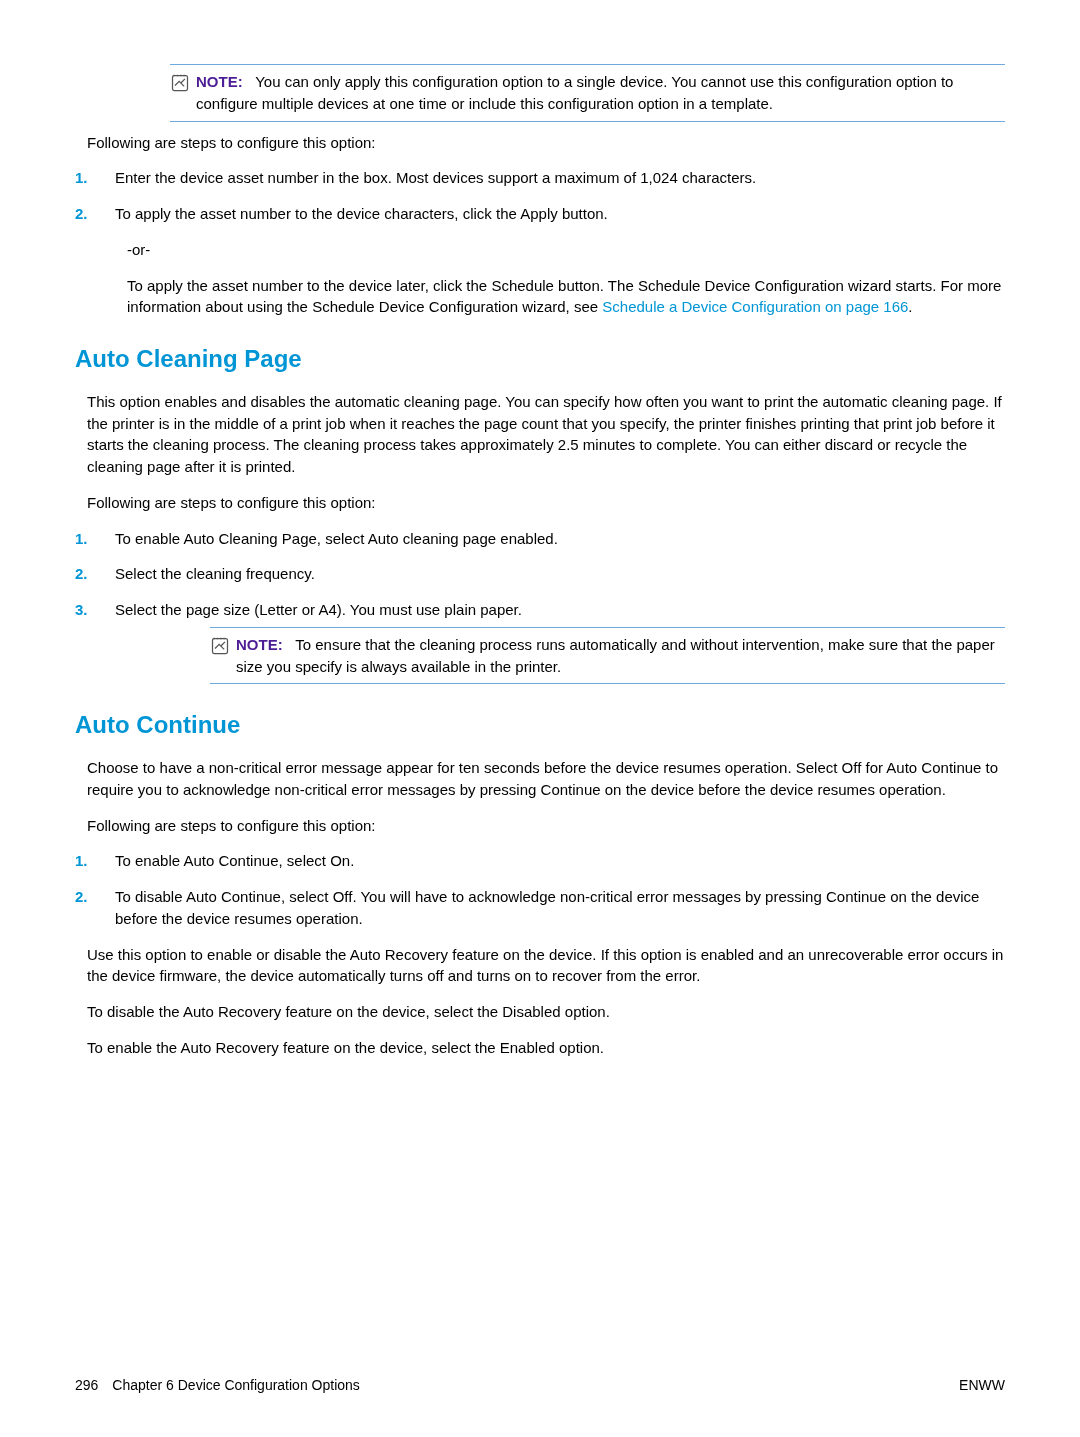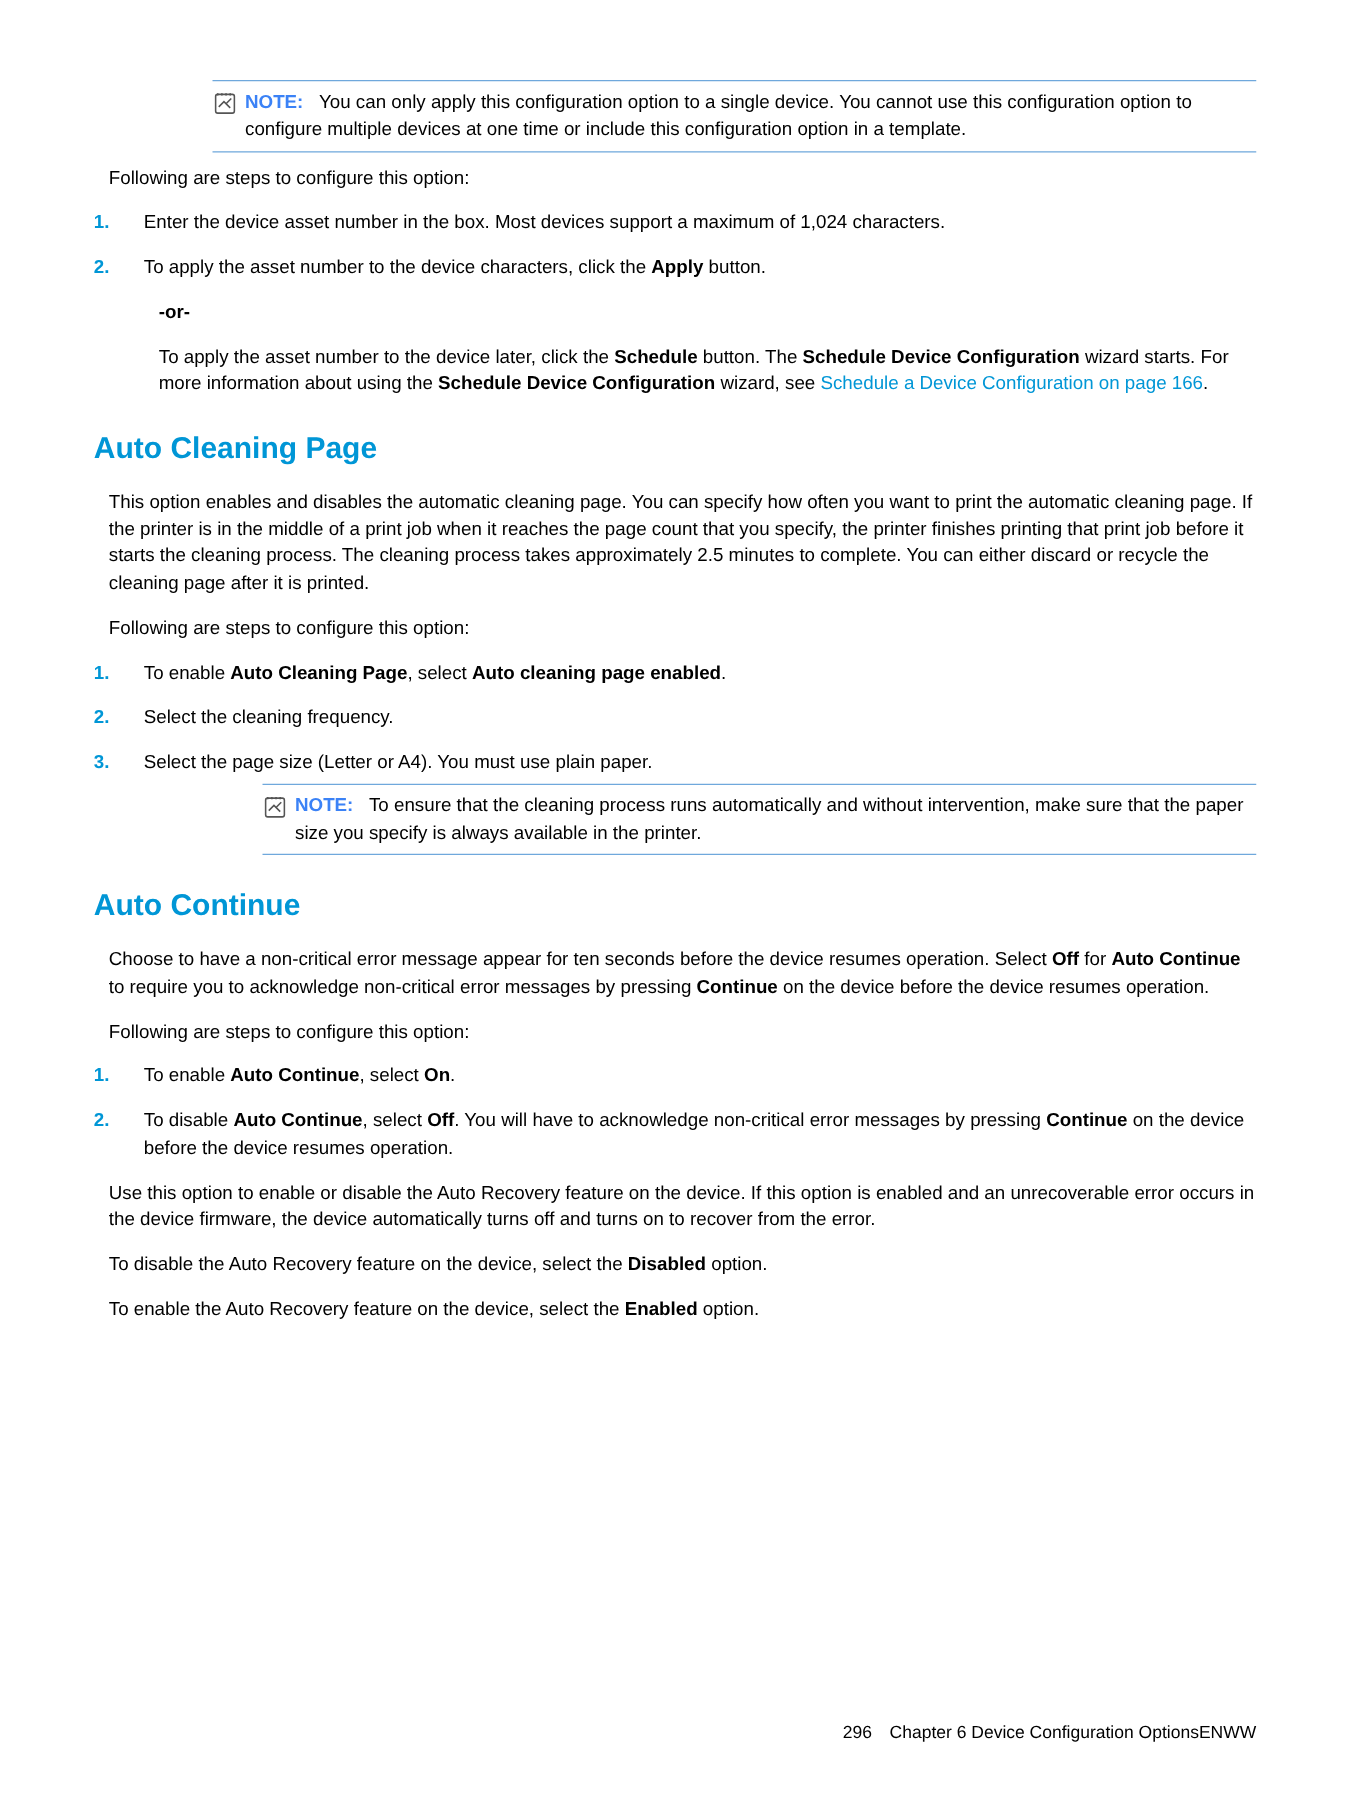"NOTE:" .notelabel { color: #3b82f6 -> #4c1d95 }
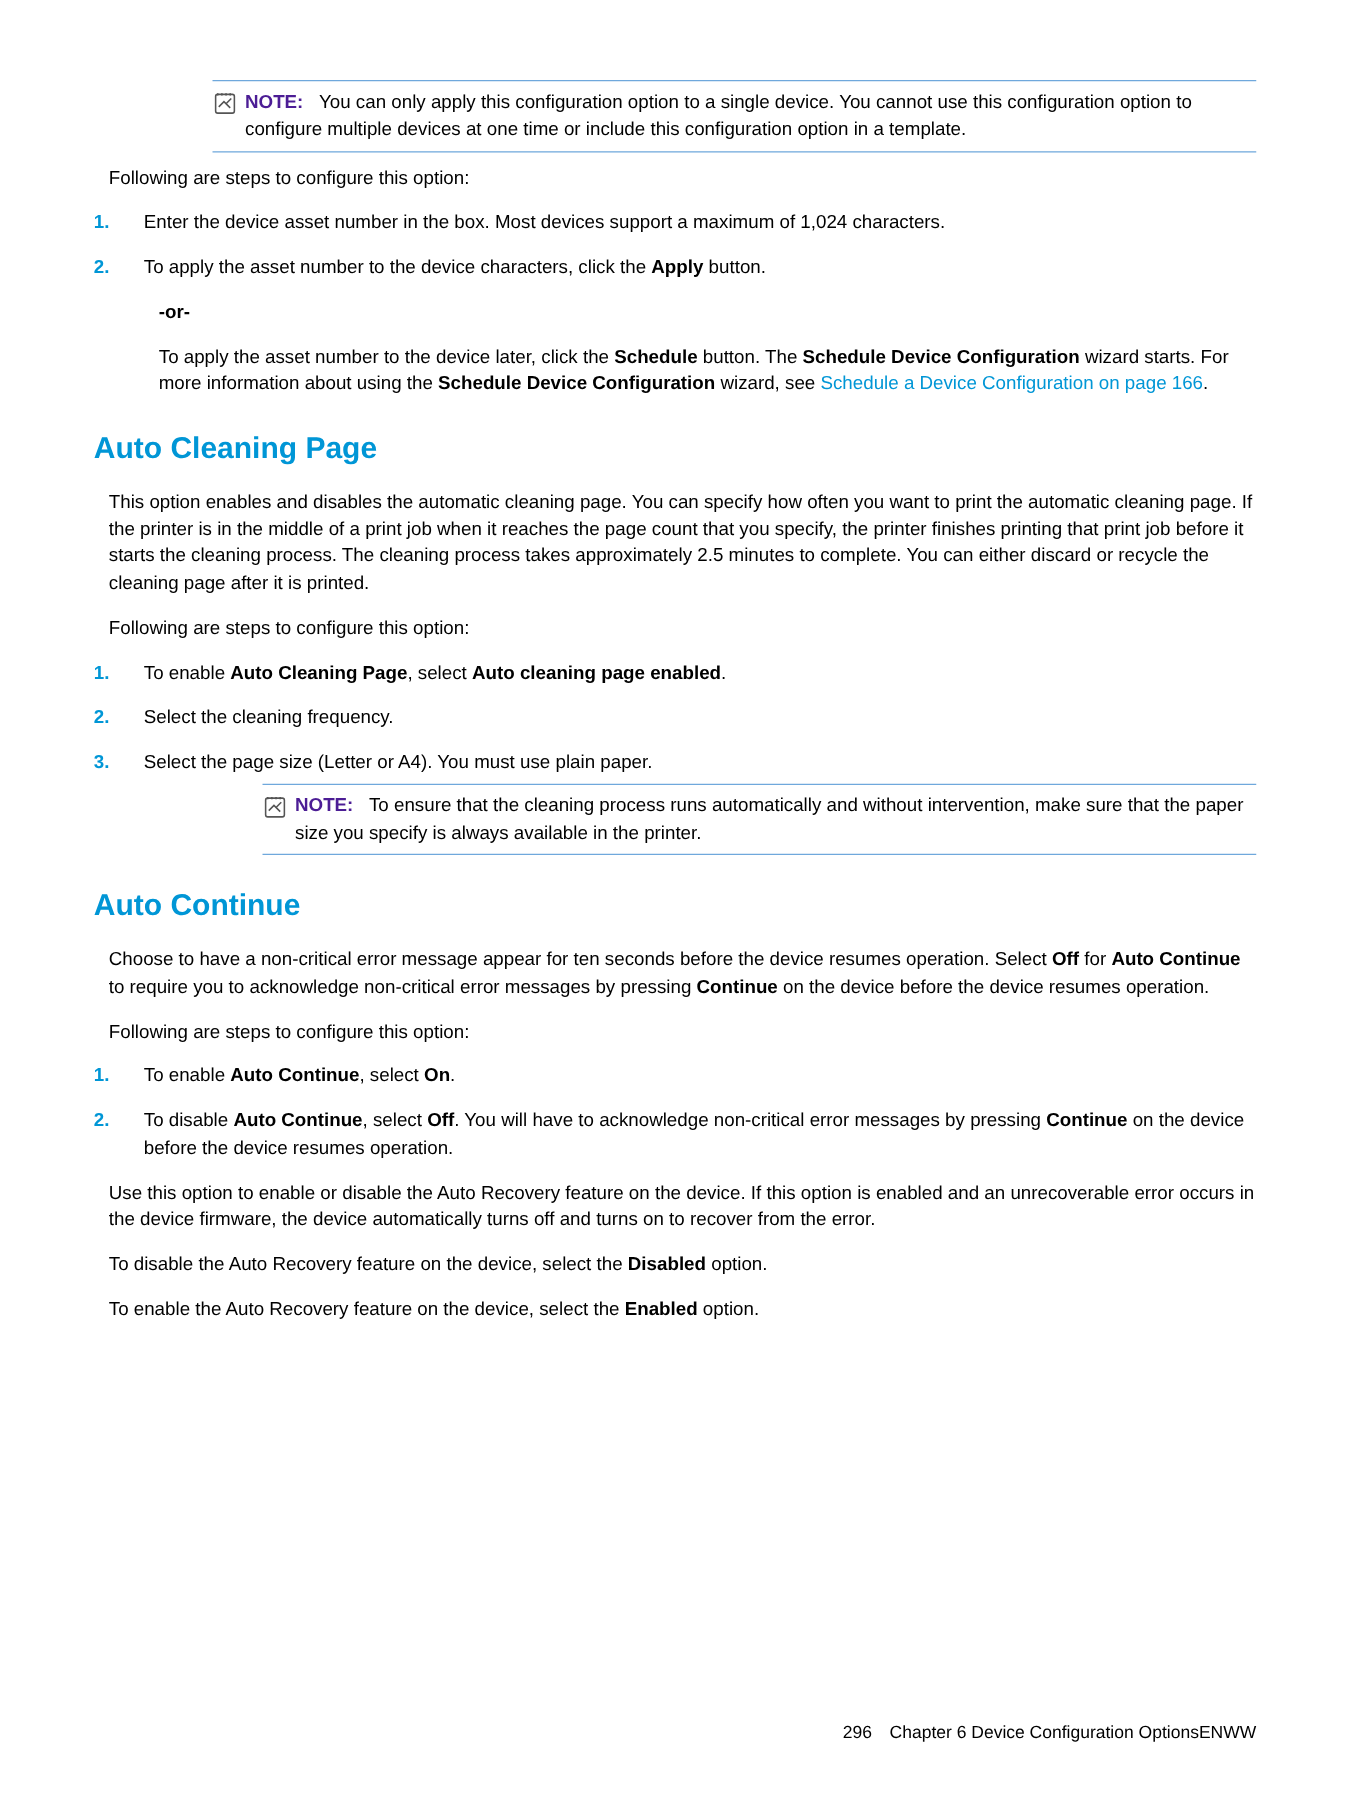"Apply" b { font-weight: 700 -> 400 }
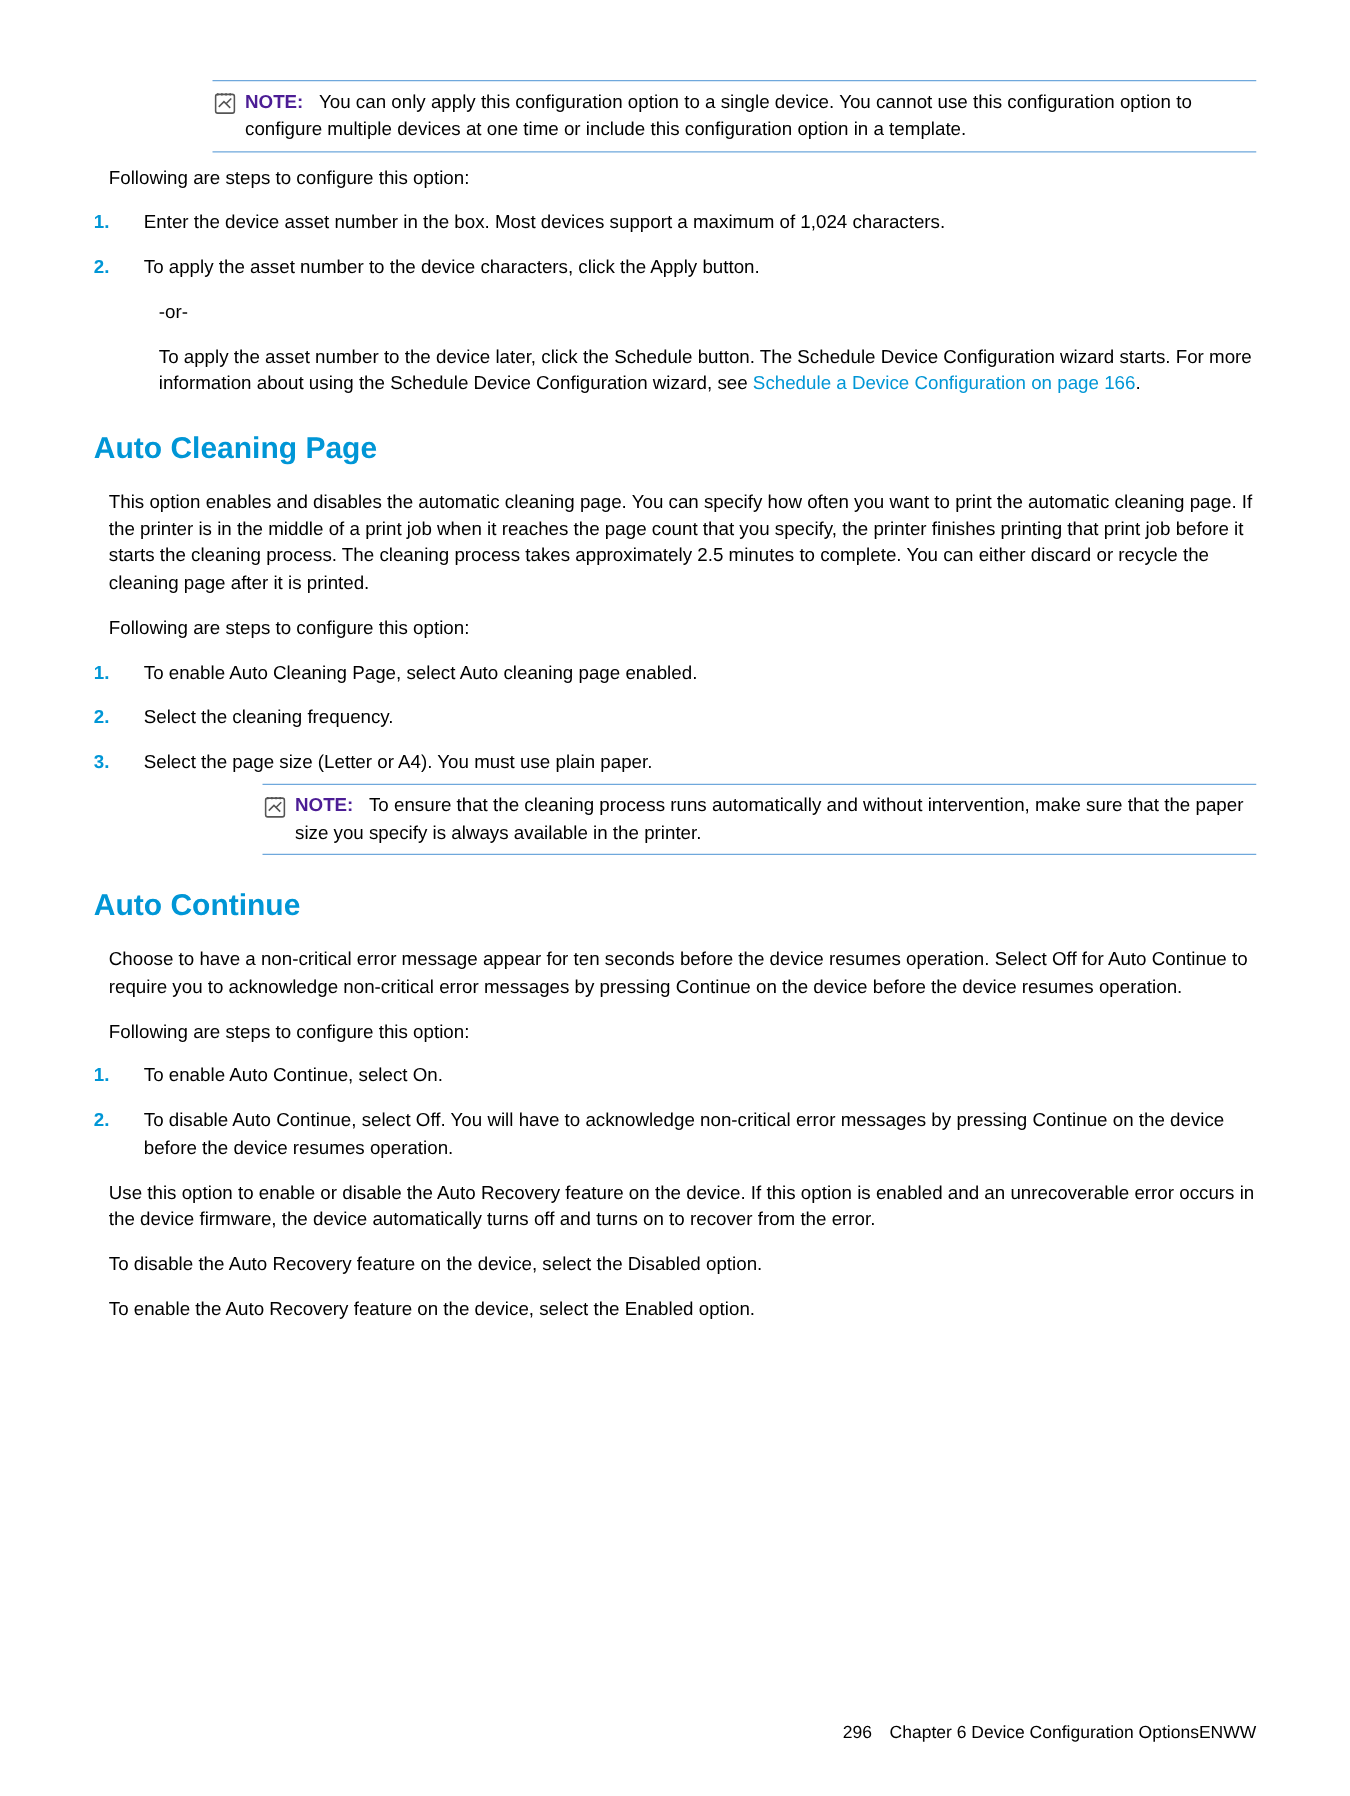"296" .footer { justify-content: flex-end -> space-between }
